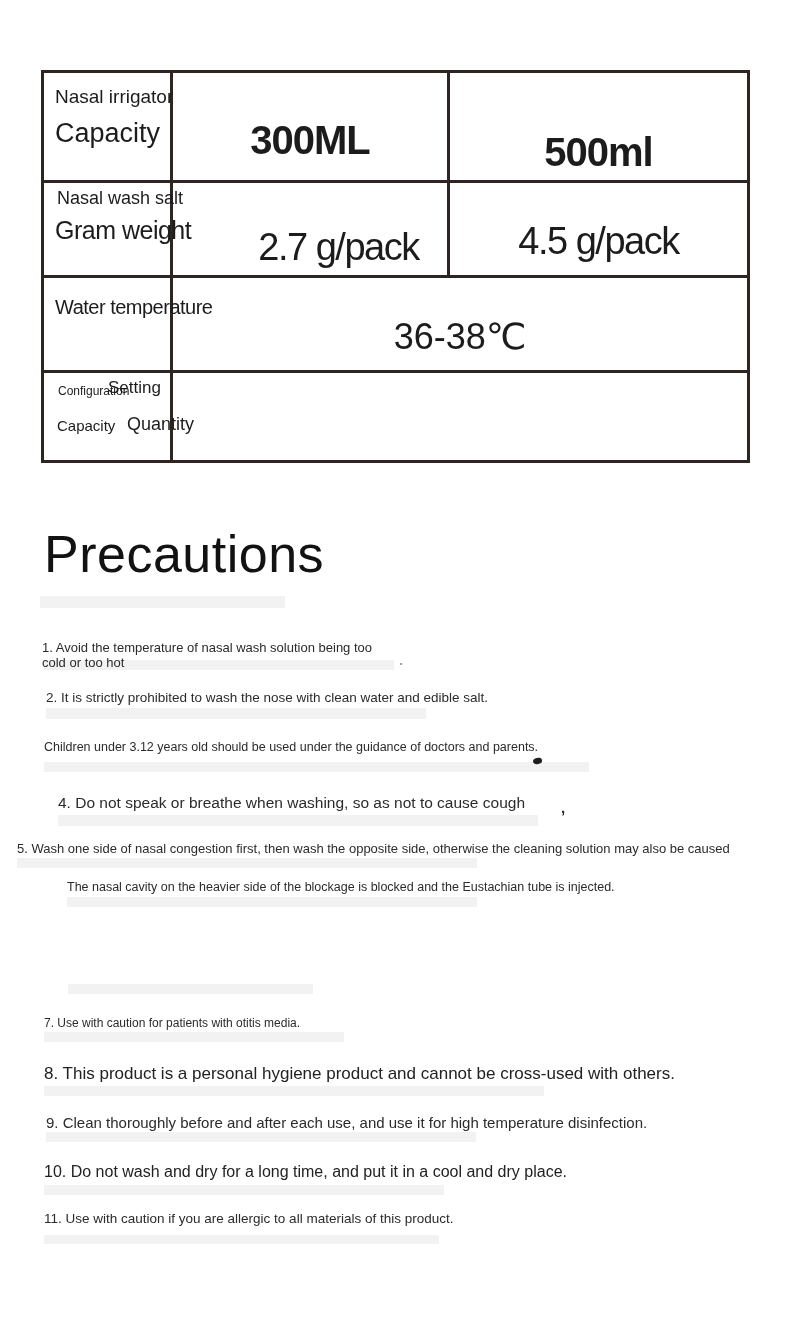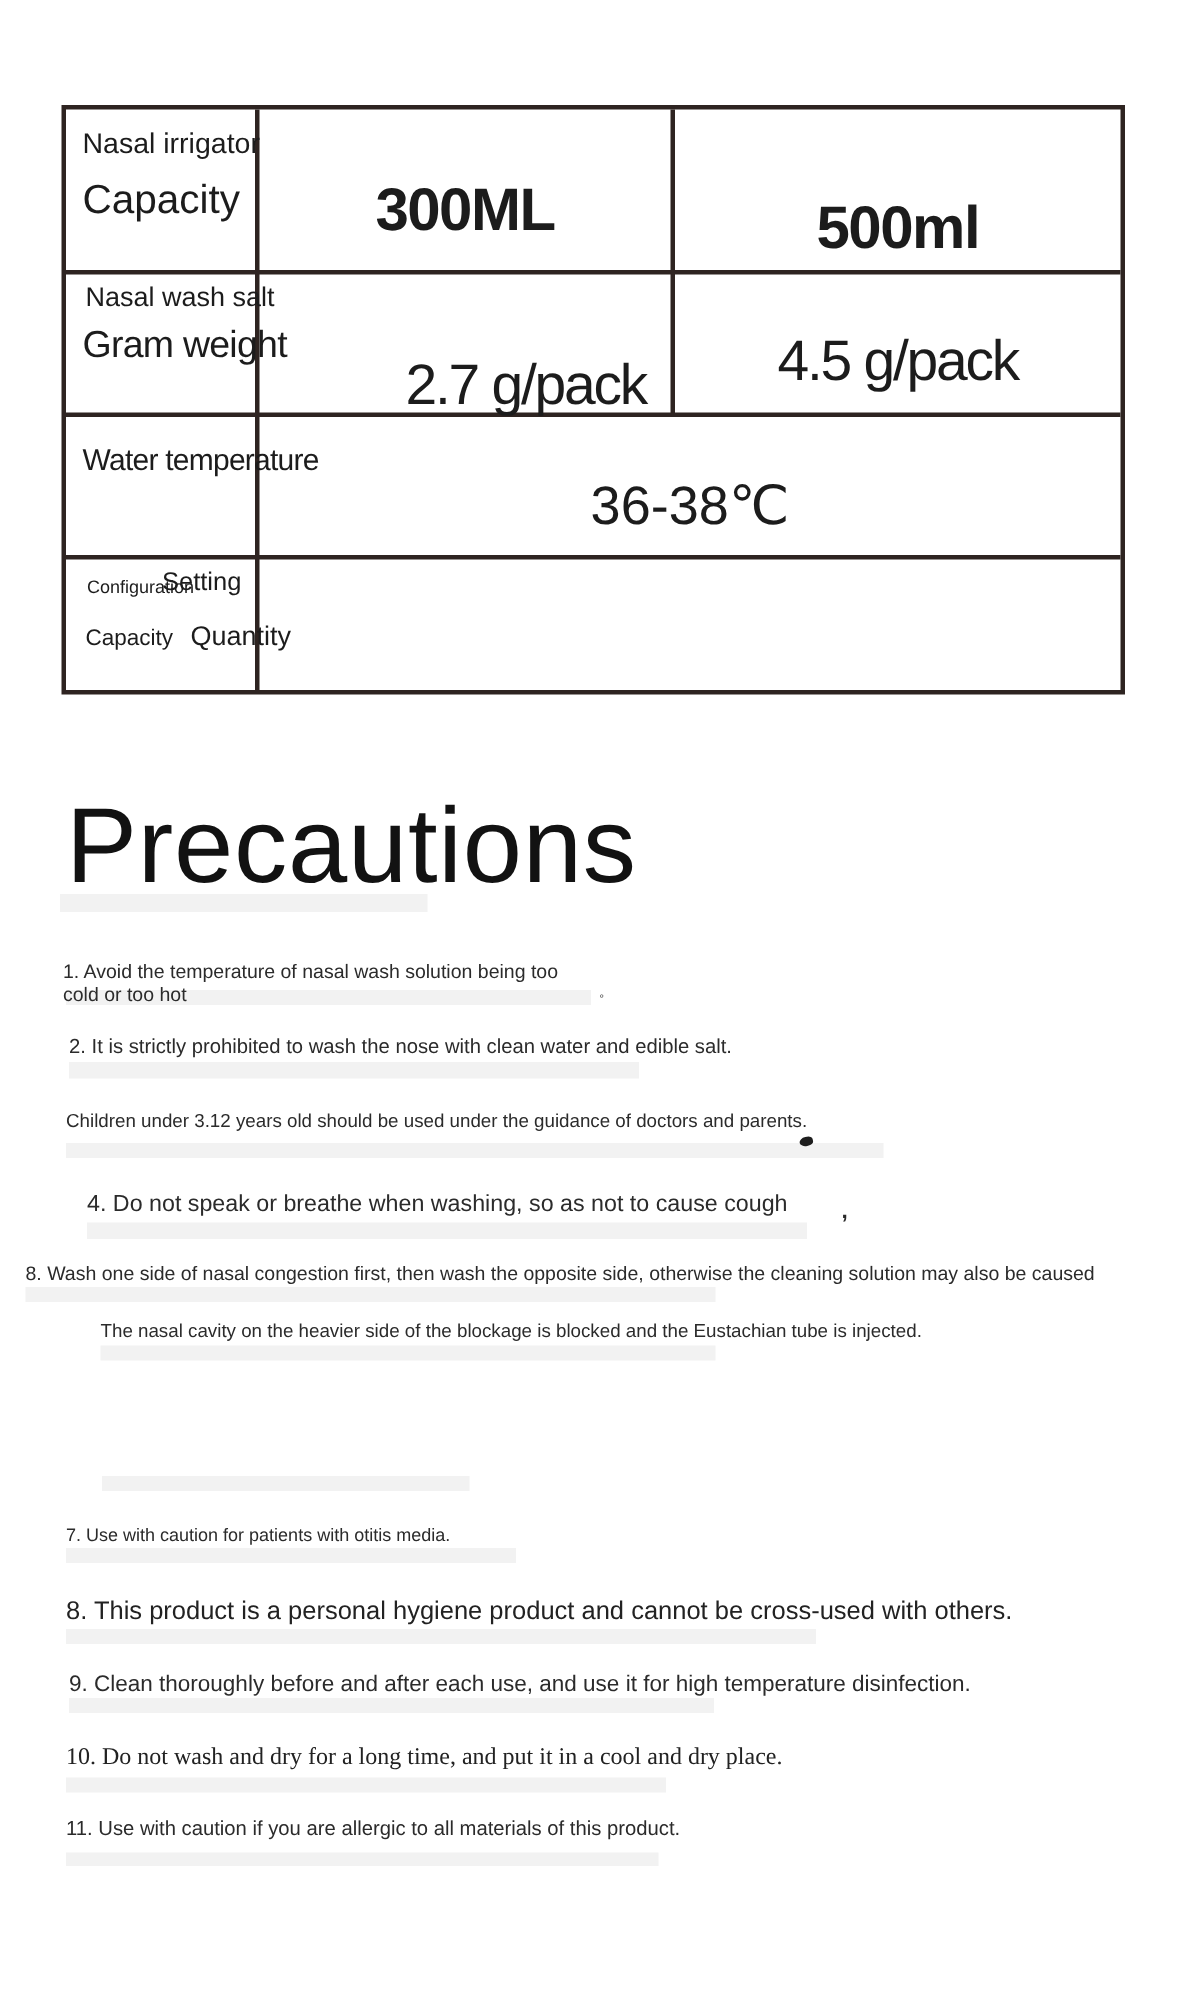"2.7 g/pack" .v-27 { padding-left: 12px -> none; top: 124px -> 114px }
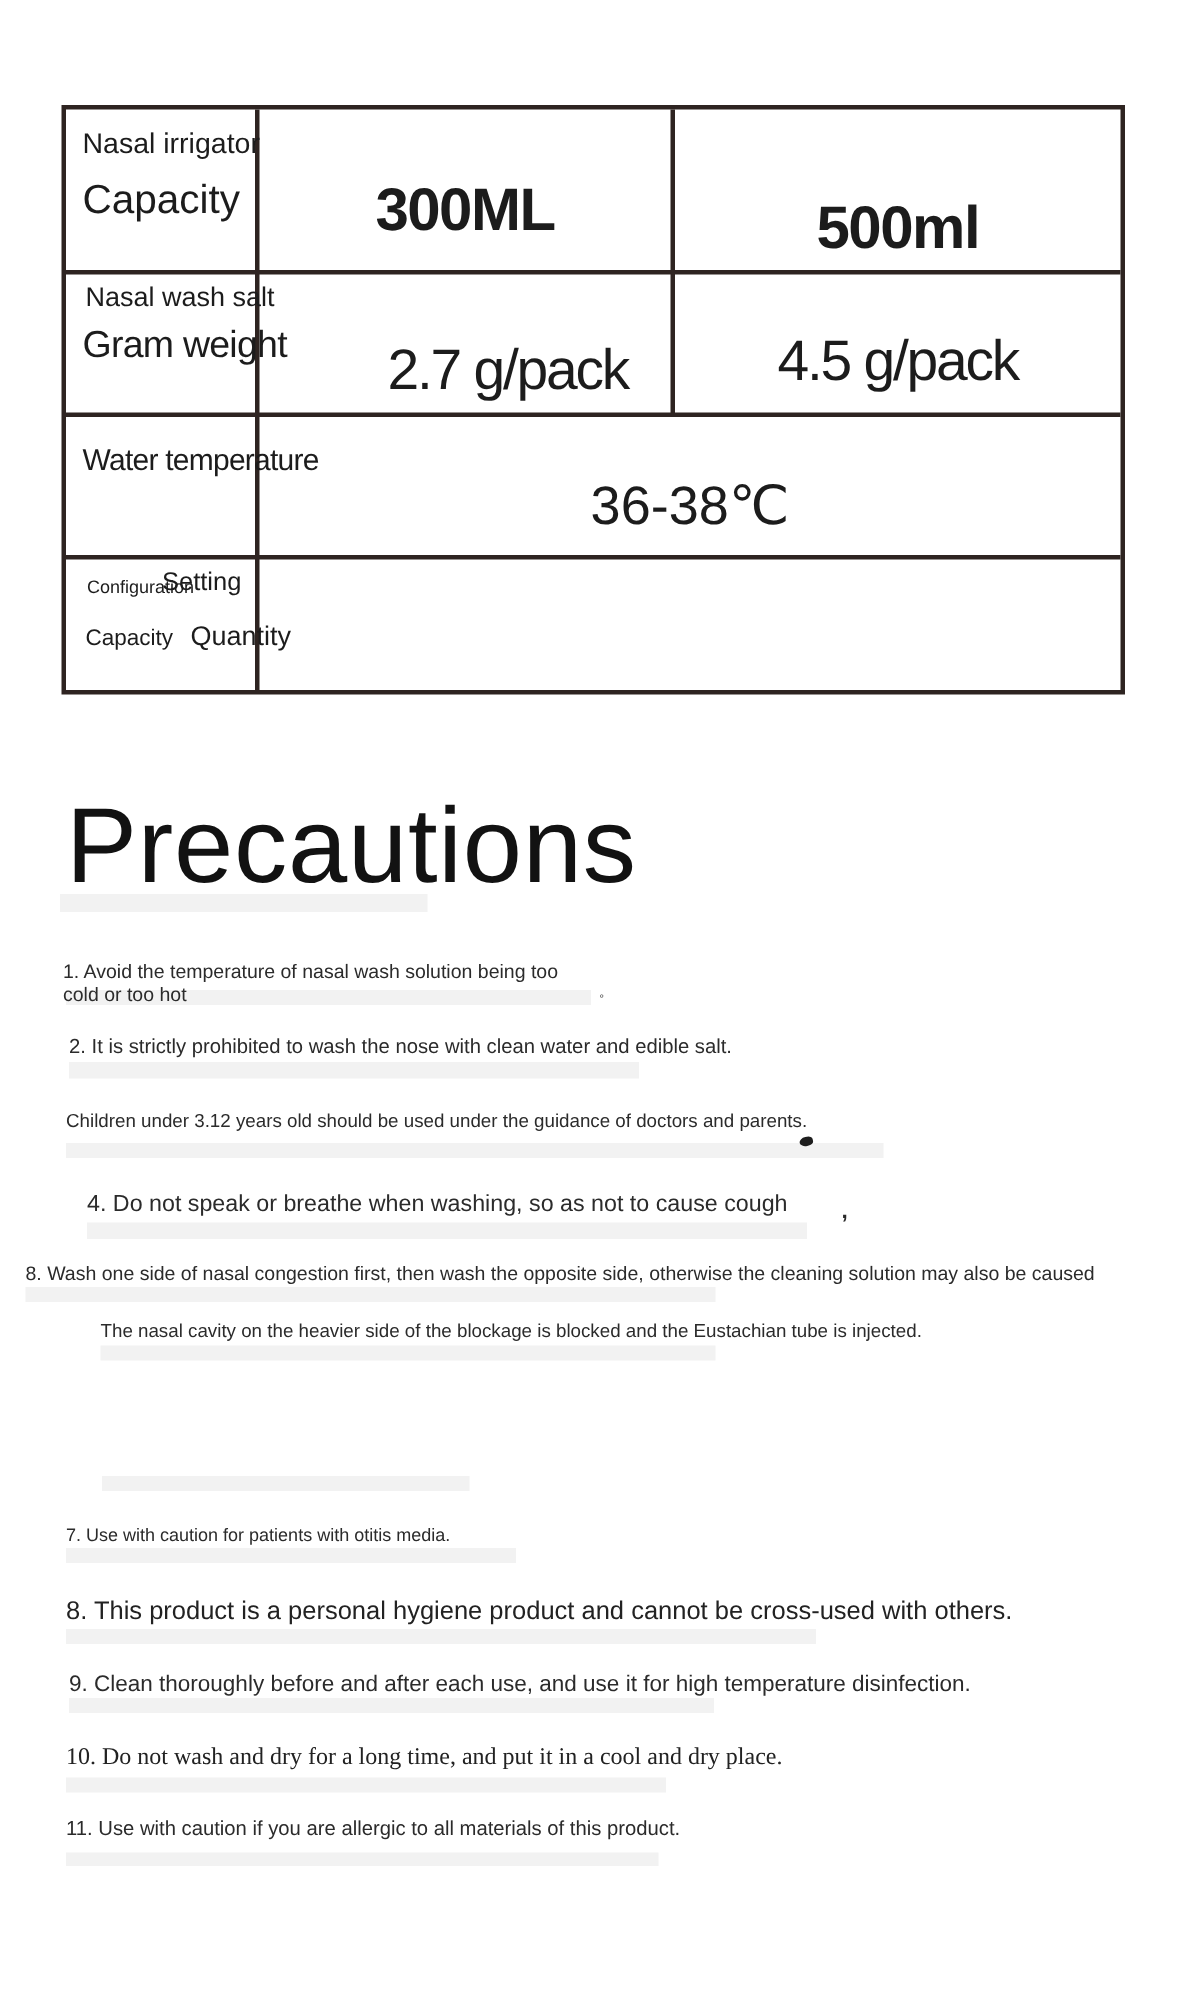"Precautions" .heading { font-size: 71px -> 52px }
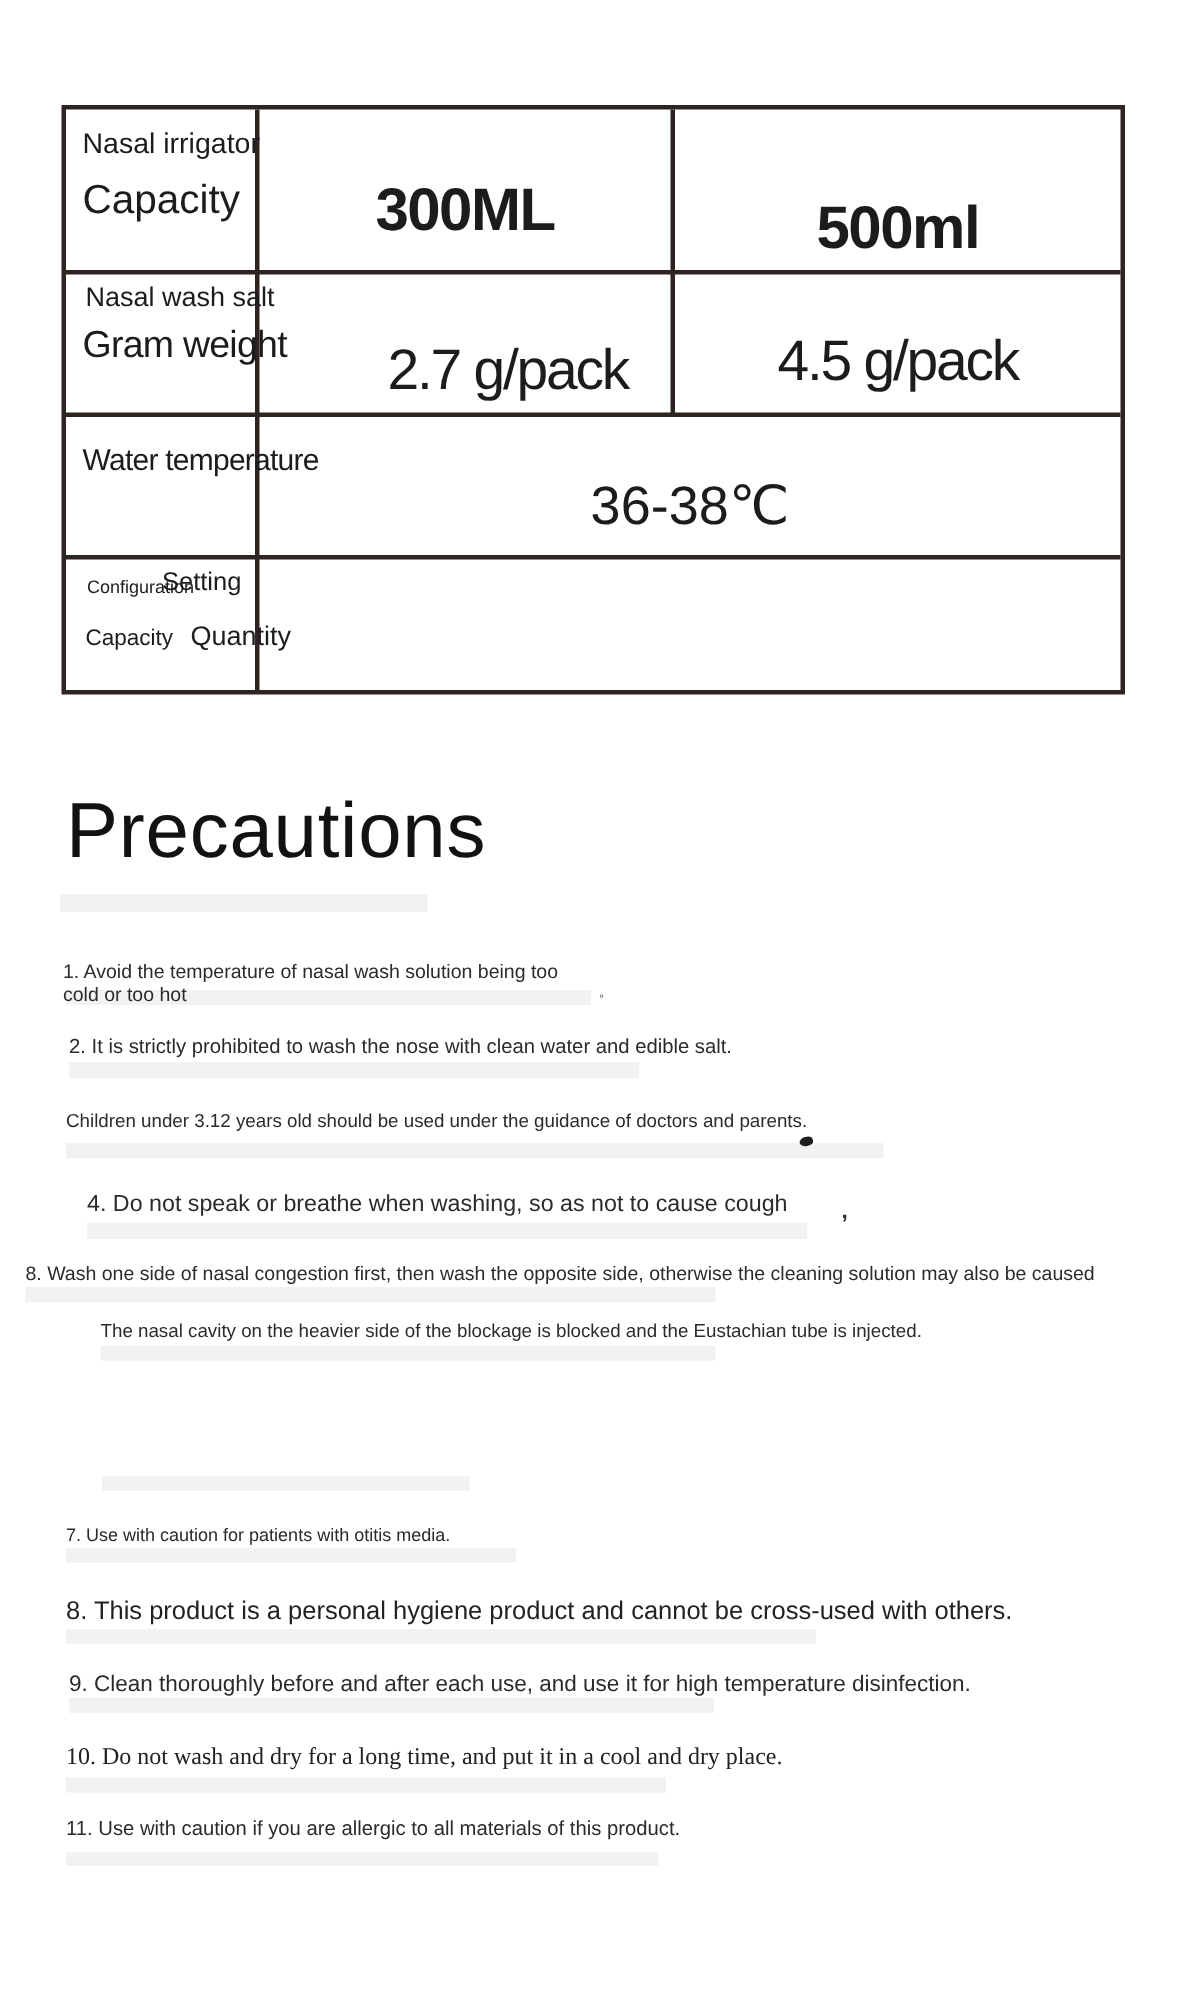"8. Wash one side of" div.pline { text: 8 -> 5 }
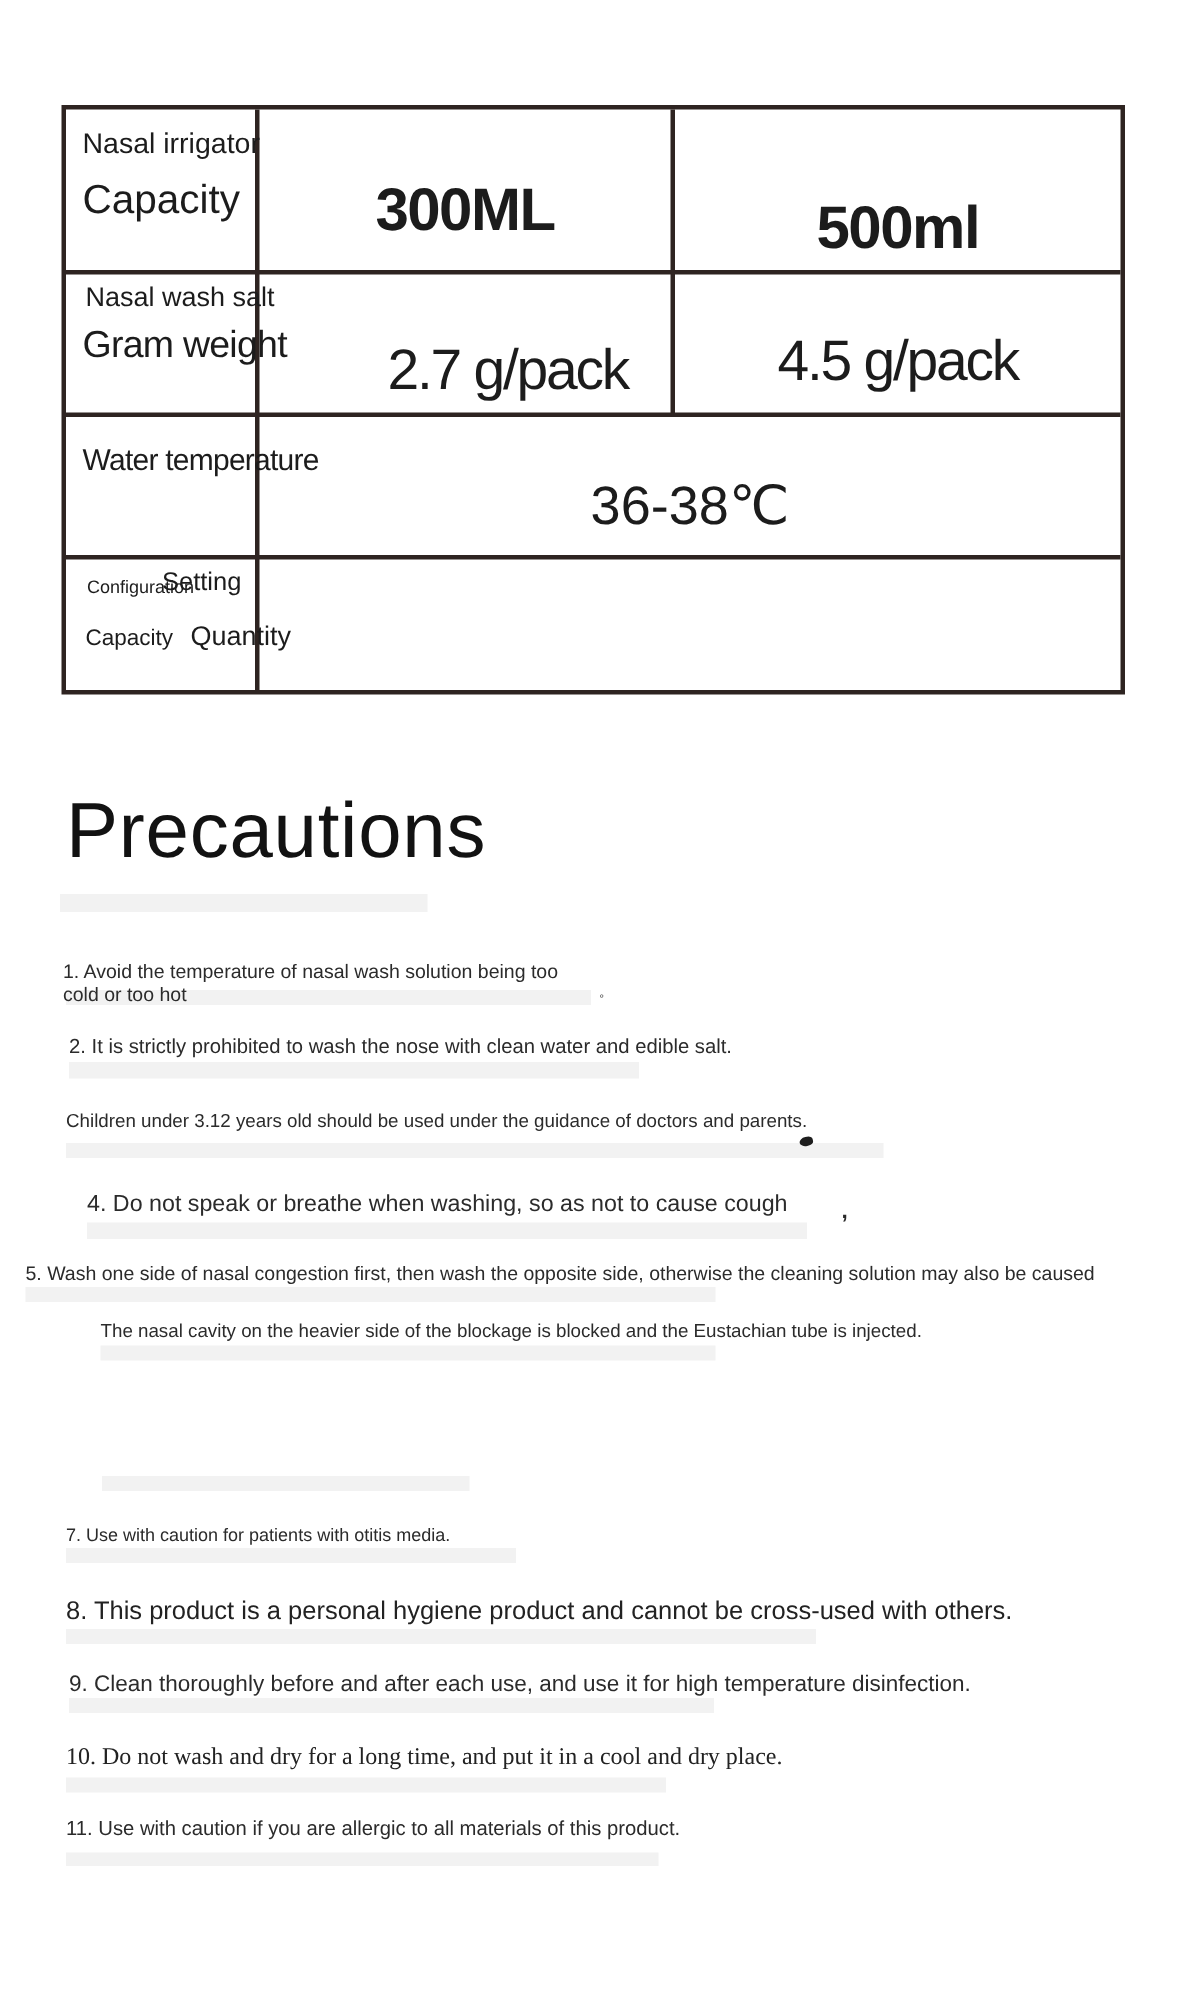"10. Do not wash and" .ln13 { font-family: Liberation Serif, serif -> none }
